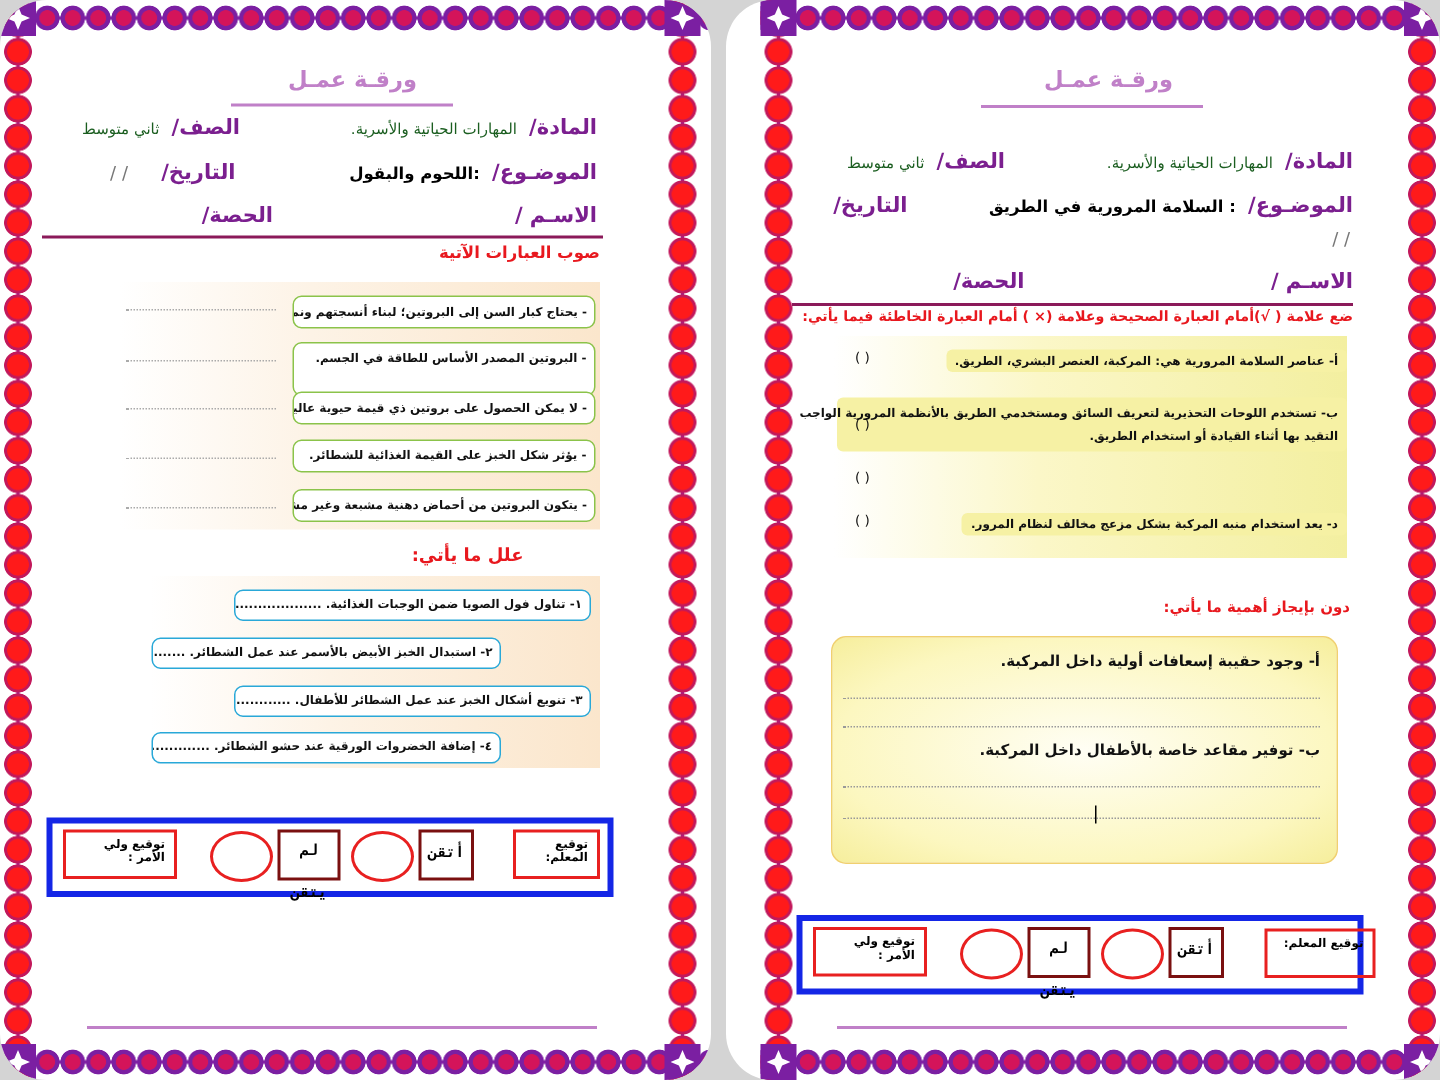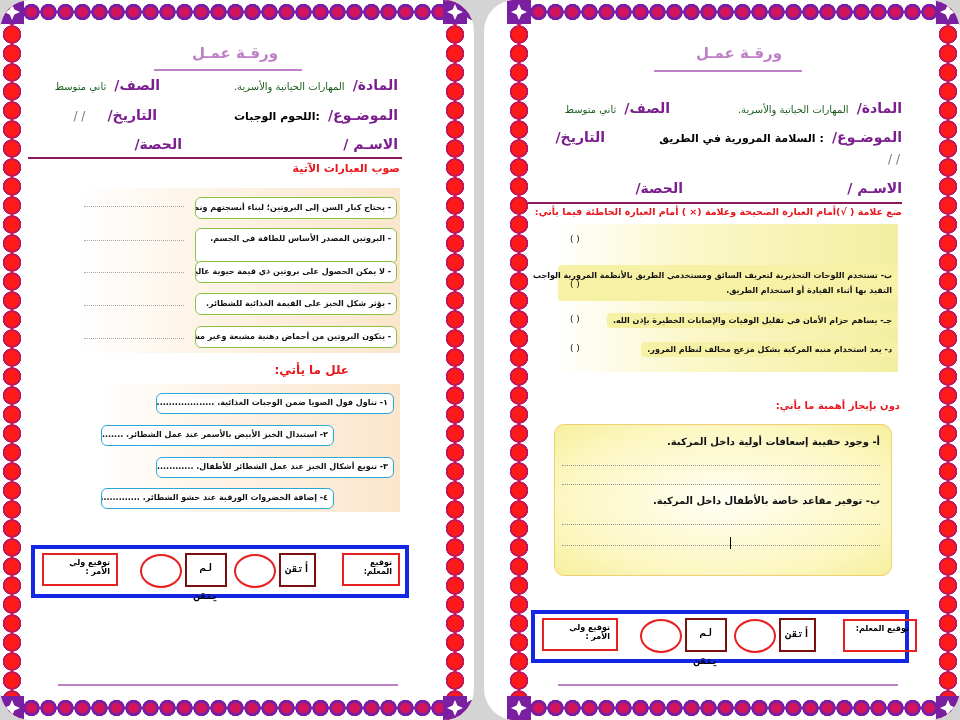":اللحوم الوجبات" span.val { text: الوجبات -> والبقول }
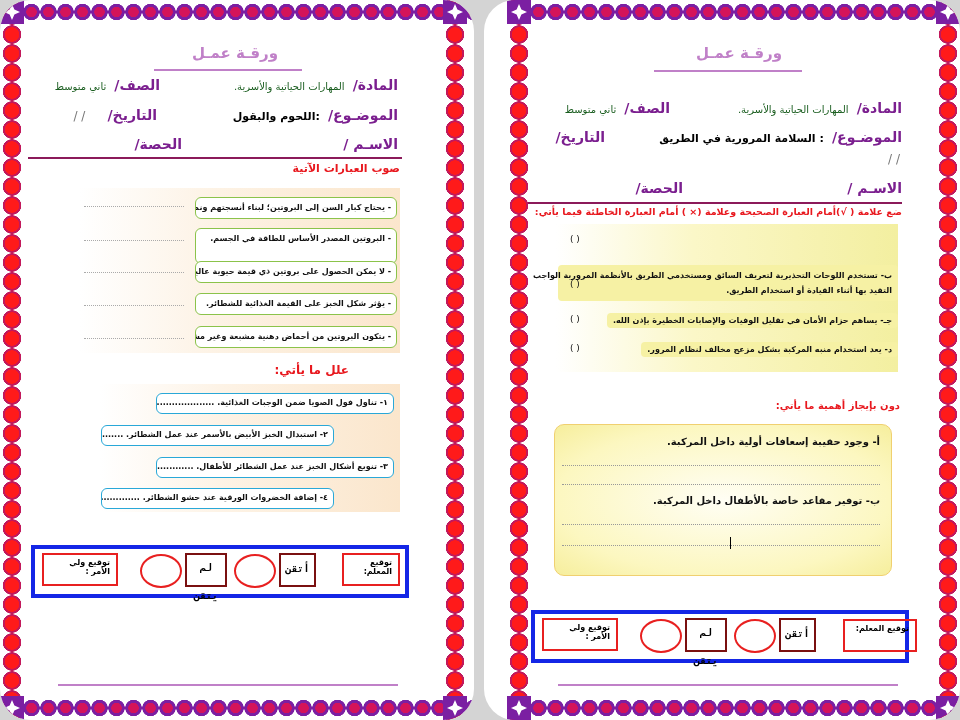"أ- عناصر السلامة المرورية هي:" div.tf-row { html: none -> <div>أ- عناصر السلامة المرورية هي: المركبة، العنصر البشري، الطريق.</div> }
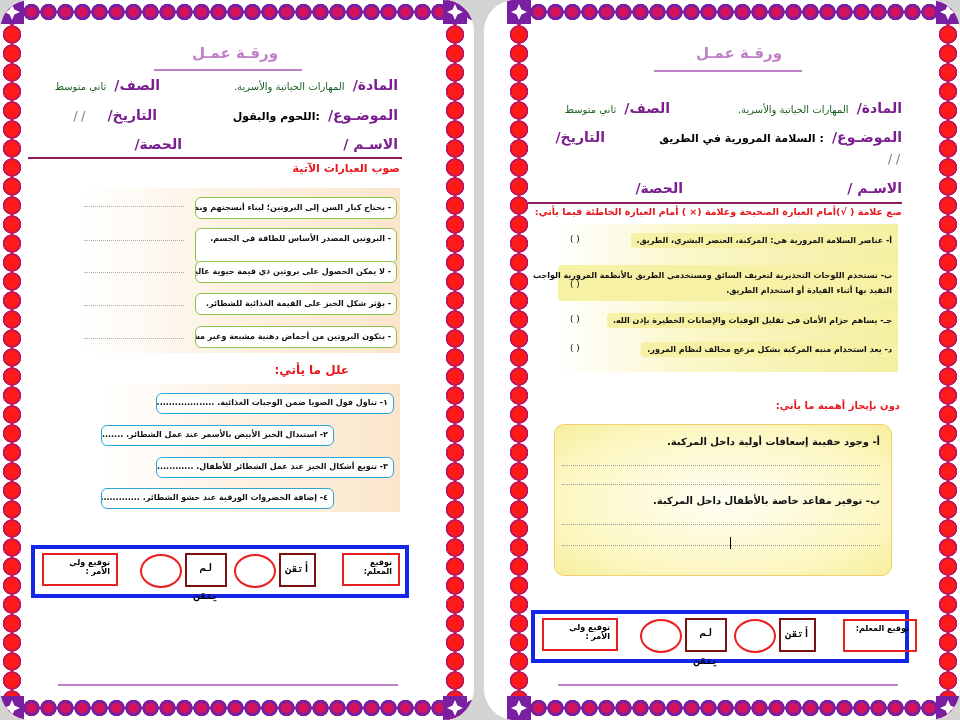"جـ- يساهم حزام الأمان في" div.tf-row { html: <div>جـ- يساهم حزام الأمان في تقليل الوفيات والإصابات الخطيرة بإذن الله.</div> -> none }
